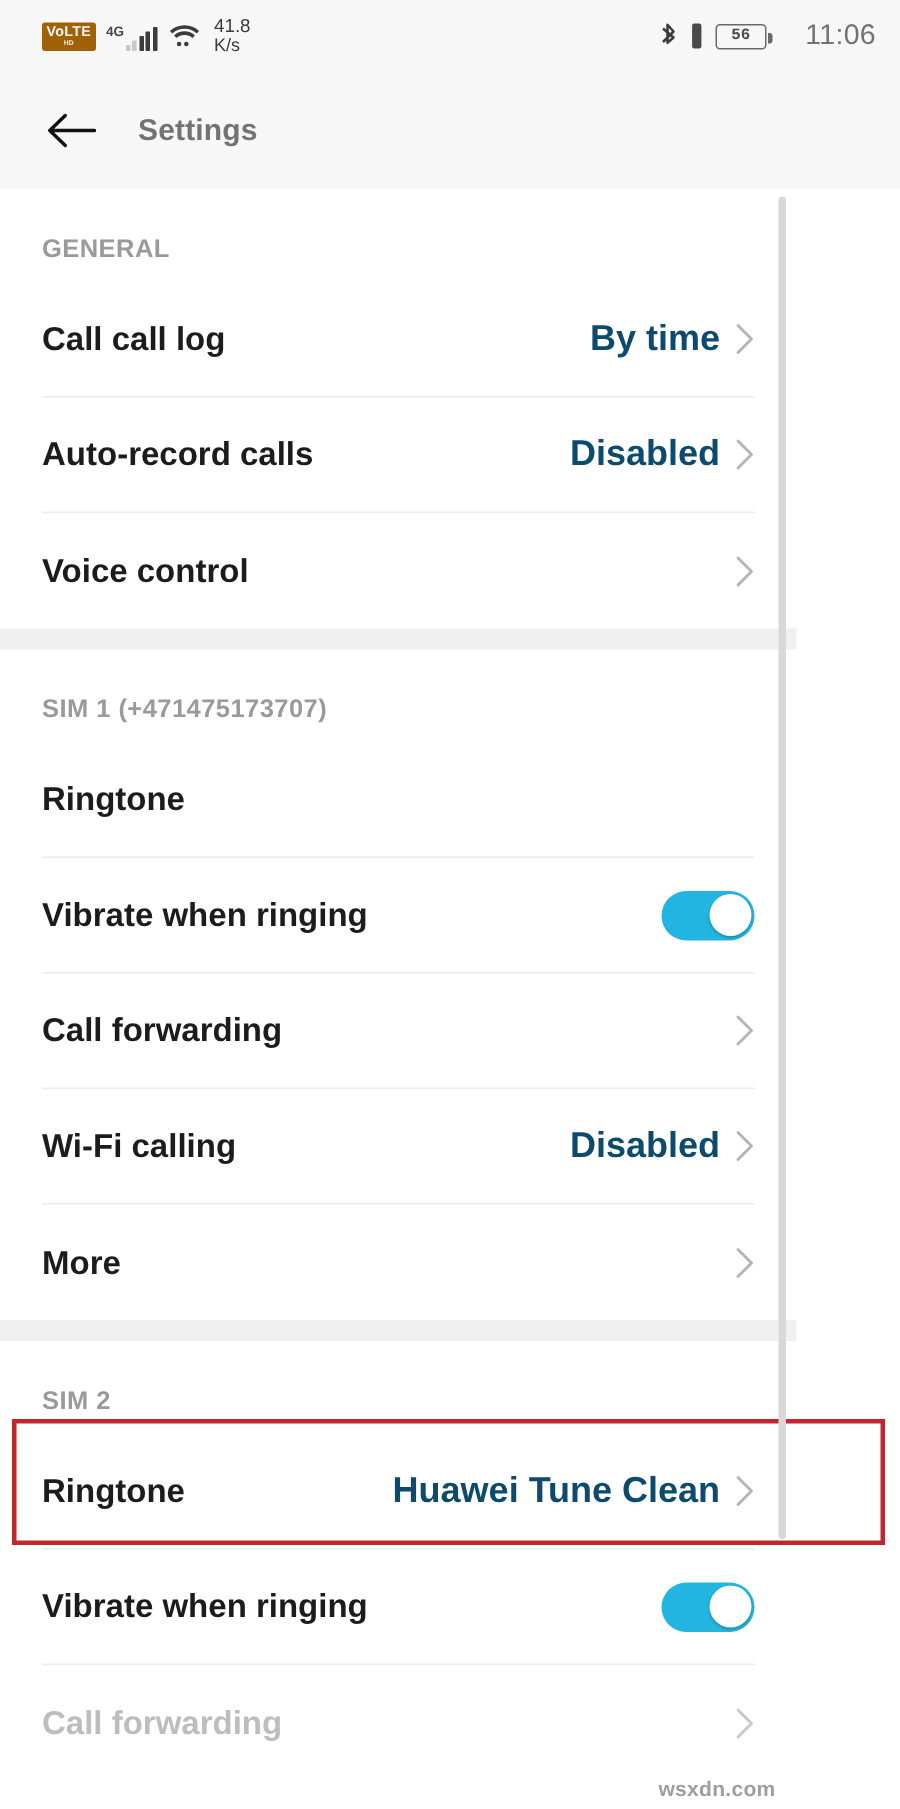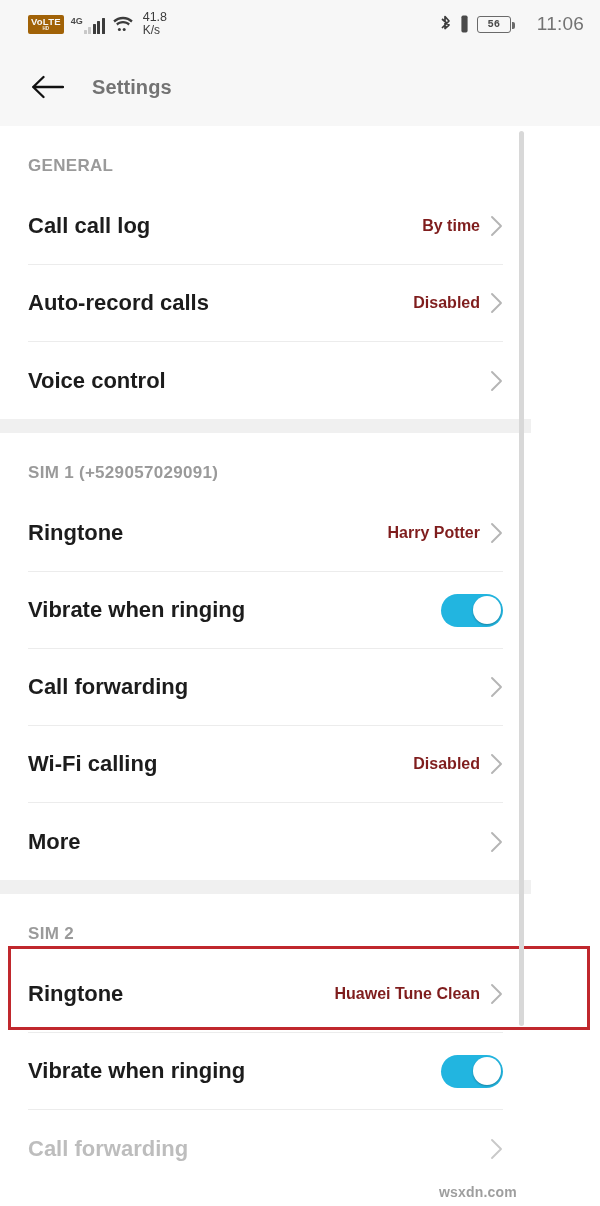"By time" .row .value { color: #7f1d1d -> #0c4a6e; font-size: 16px -> 24px }
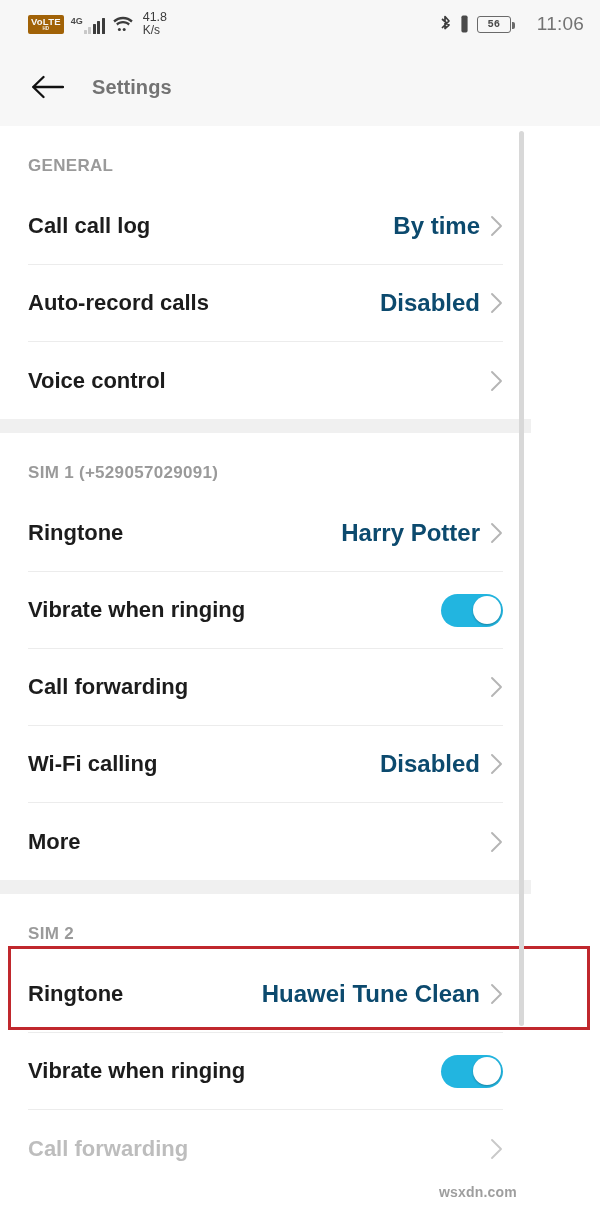"SIM 1 (+529057029091)" div.section-head { text: +529057029091 -> +471475173707 }
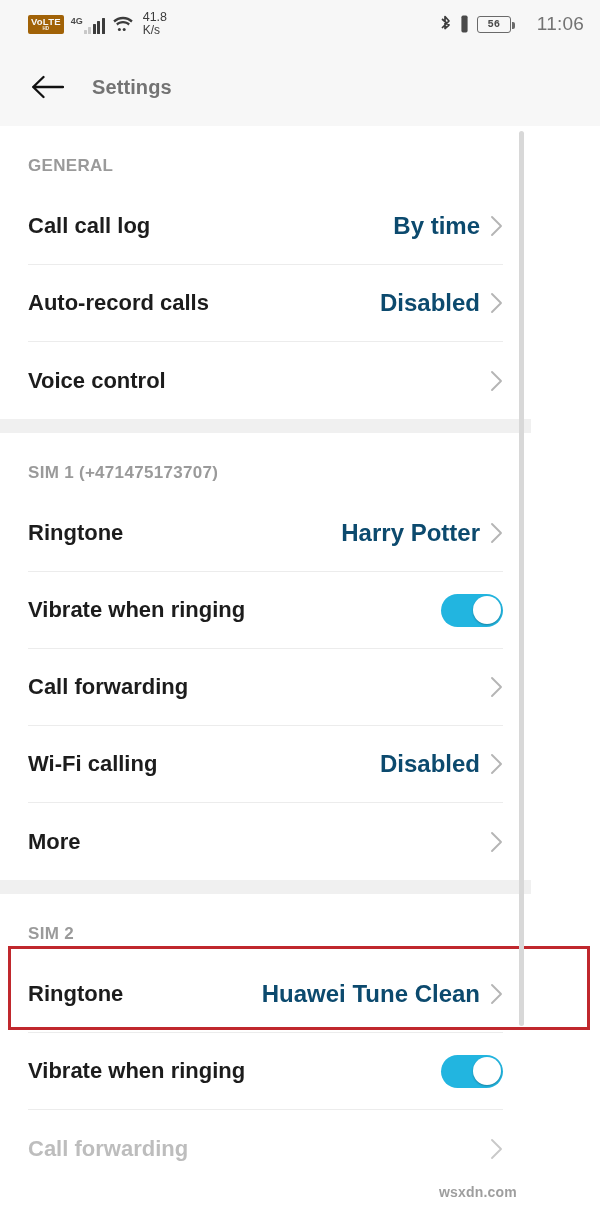"Harry Potter" span.right { html: <span> <span>Harry Potter</span> <span> <svg> <path></path> </svg> </span> </span> -> none }
